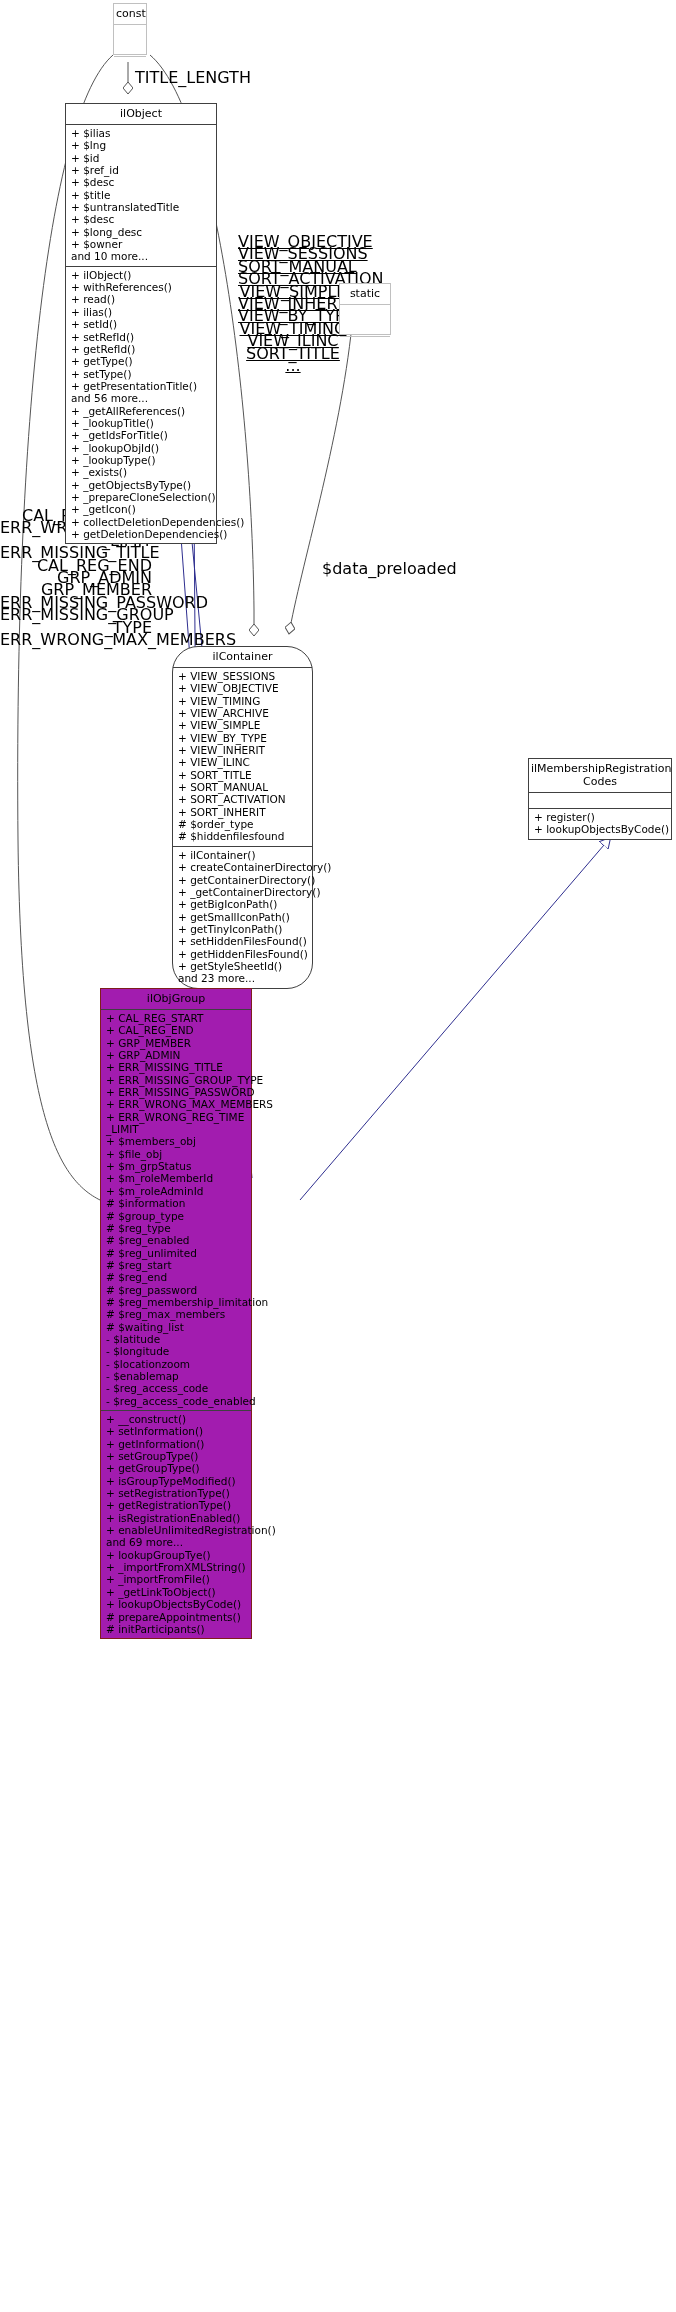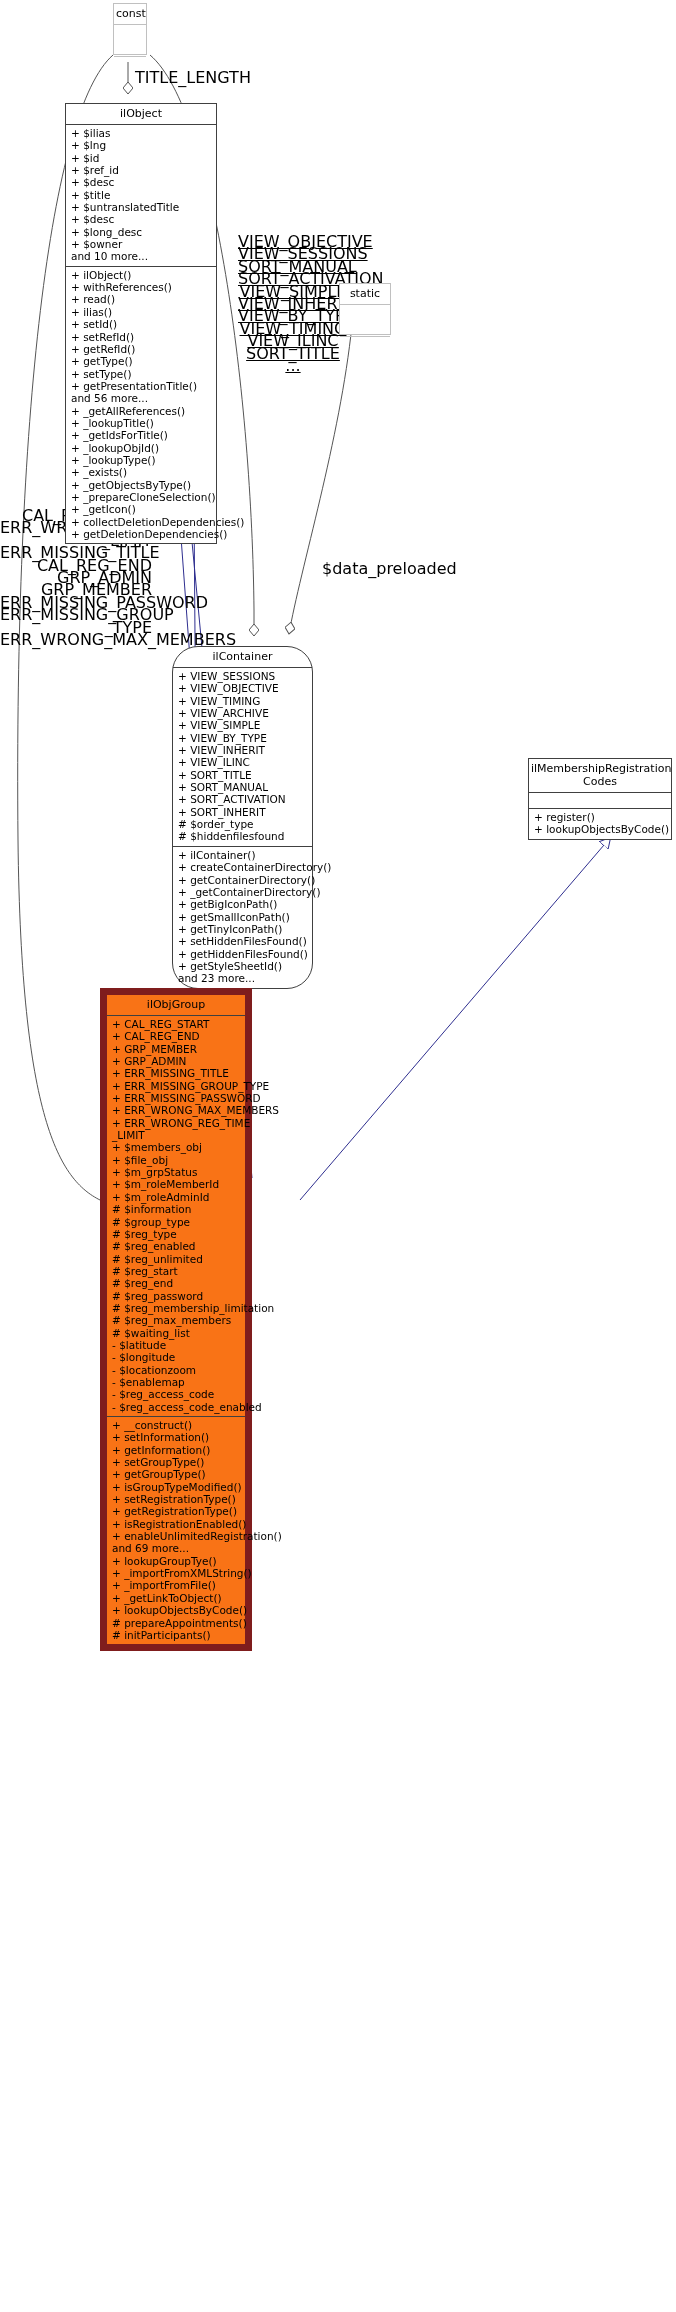"ilObjGroup" .node.hl { background: #f97316 -> #a21caf; border: 7px solid #7f1d1d -> 1px solid #7f1d1d }
